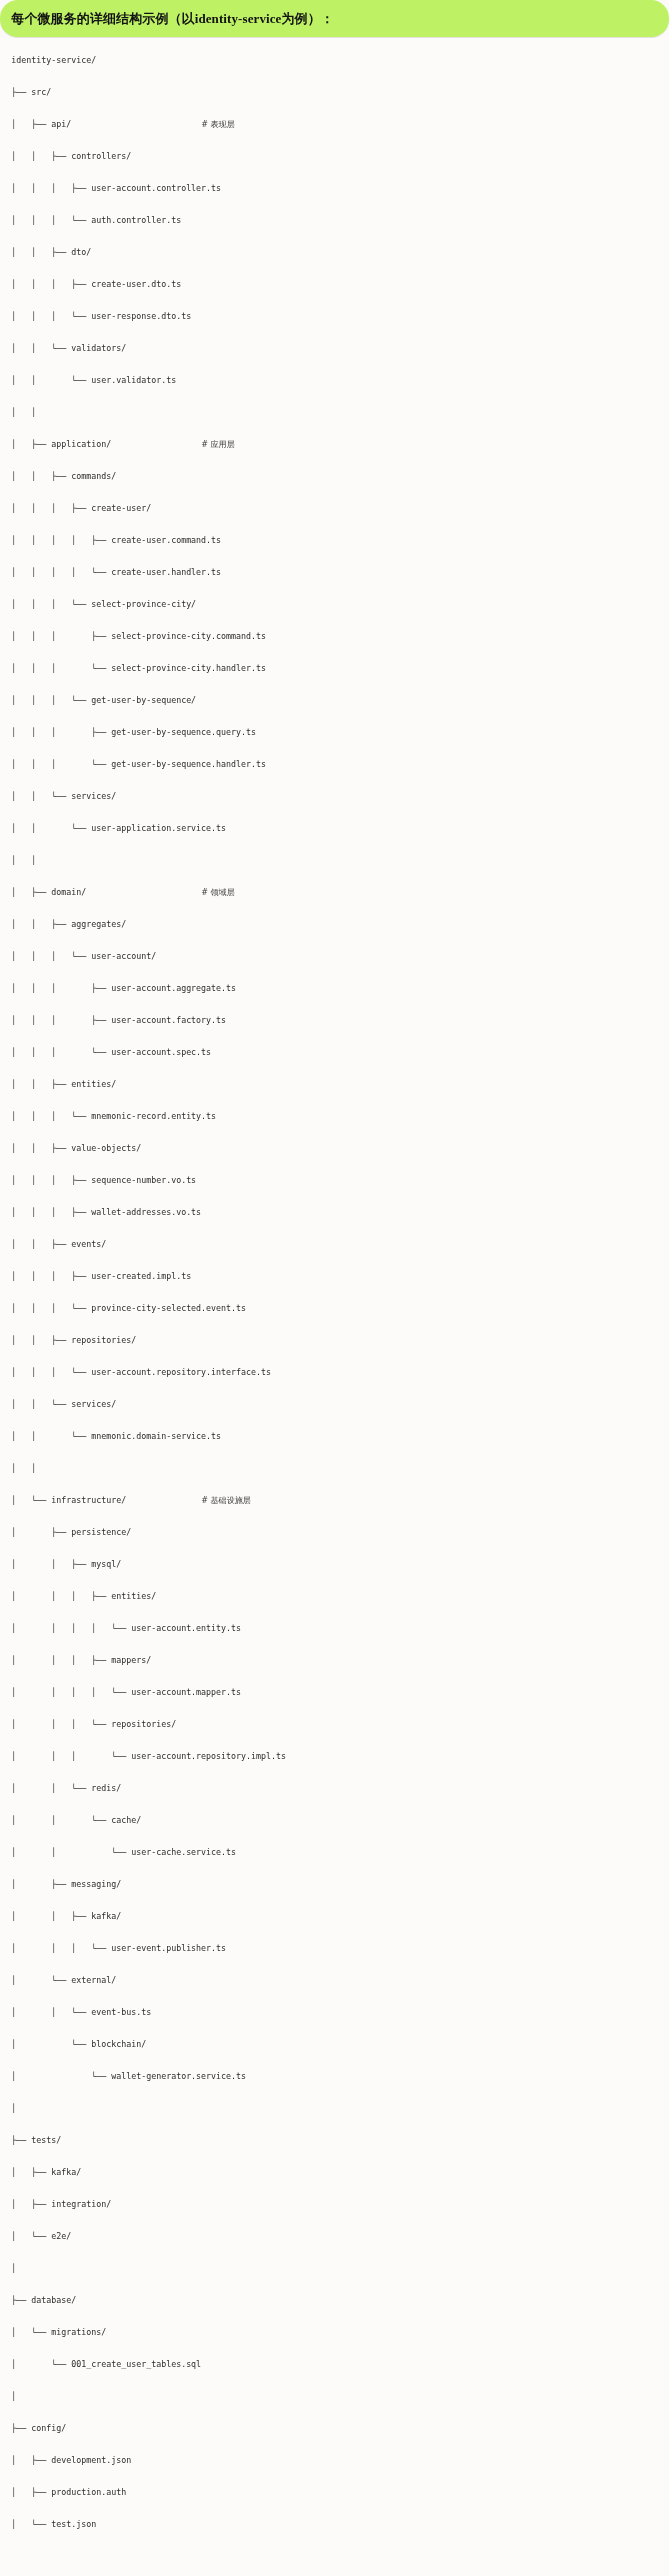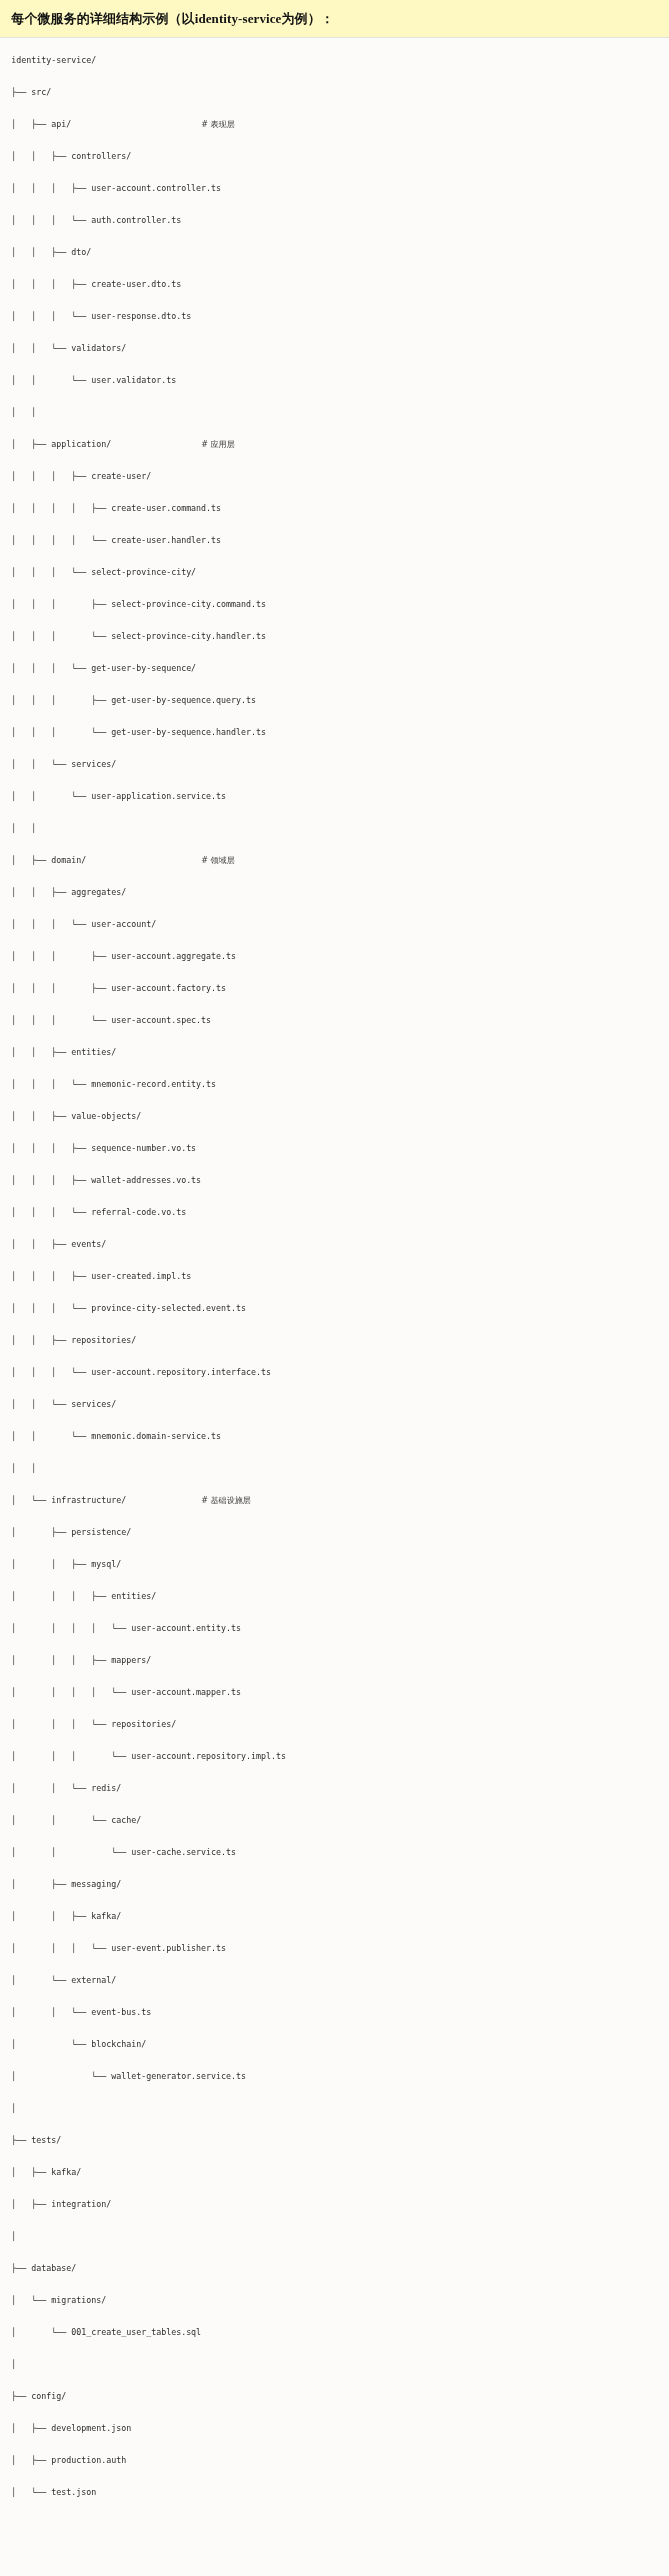"每个微服务的详细结构示例（以identity-service为例）：" .doc-header { background: #fef9c3 -> #bef264; border-radius: none -> 18px }
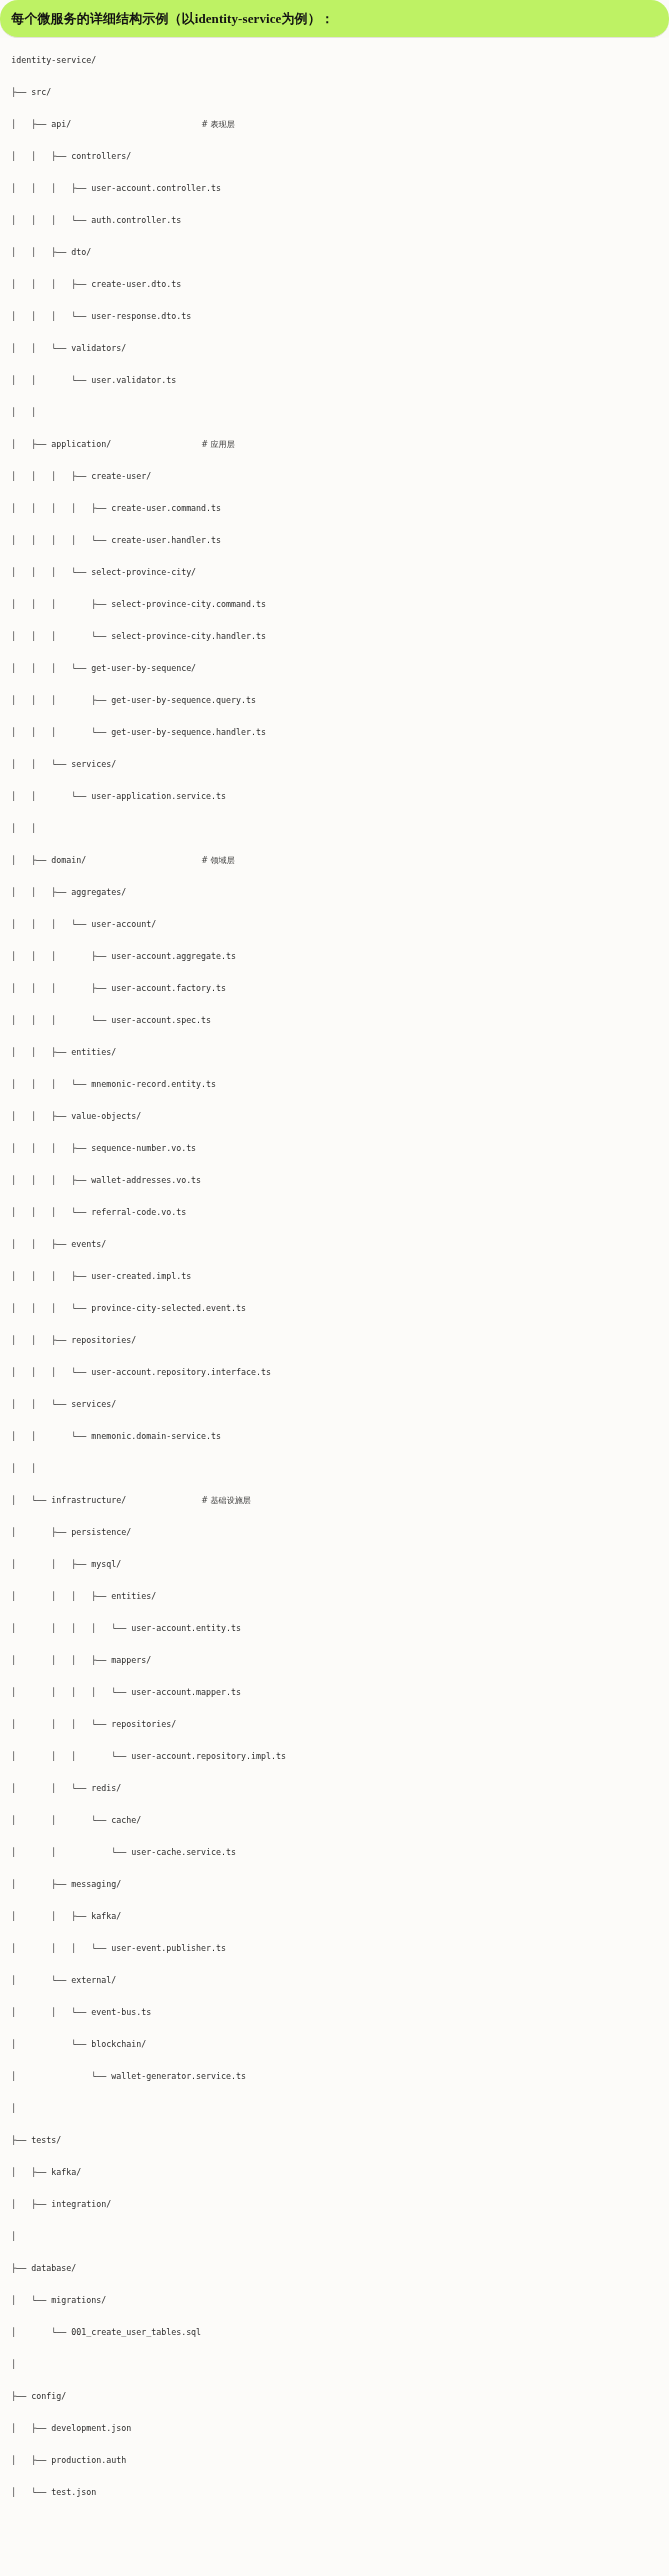"│ │ ├── commands/" span.ln { html: none -> <span>│ │ ├── commands/</span> }
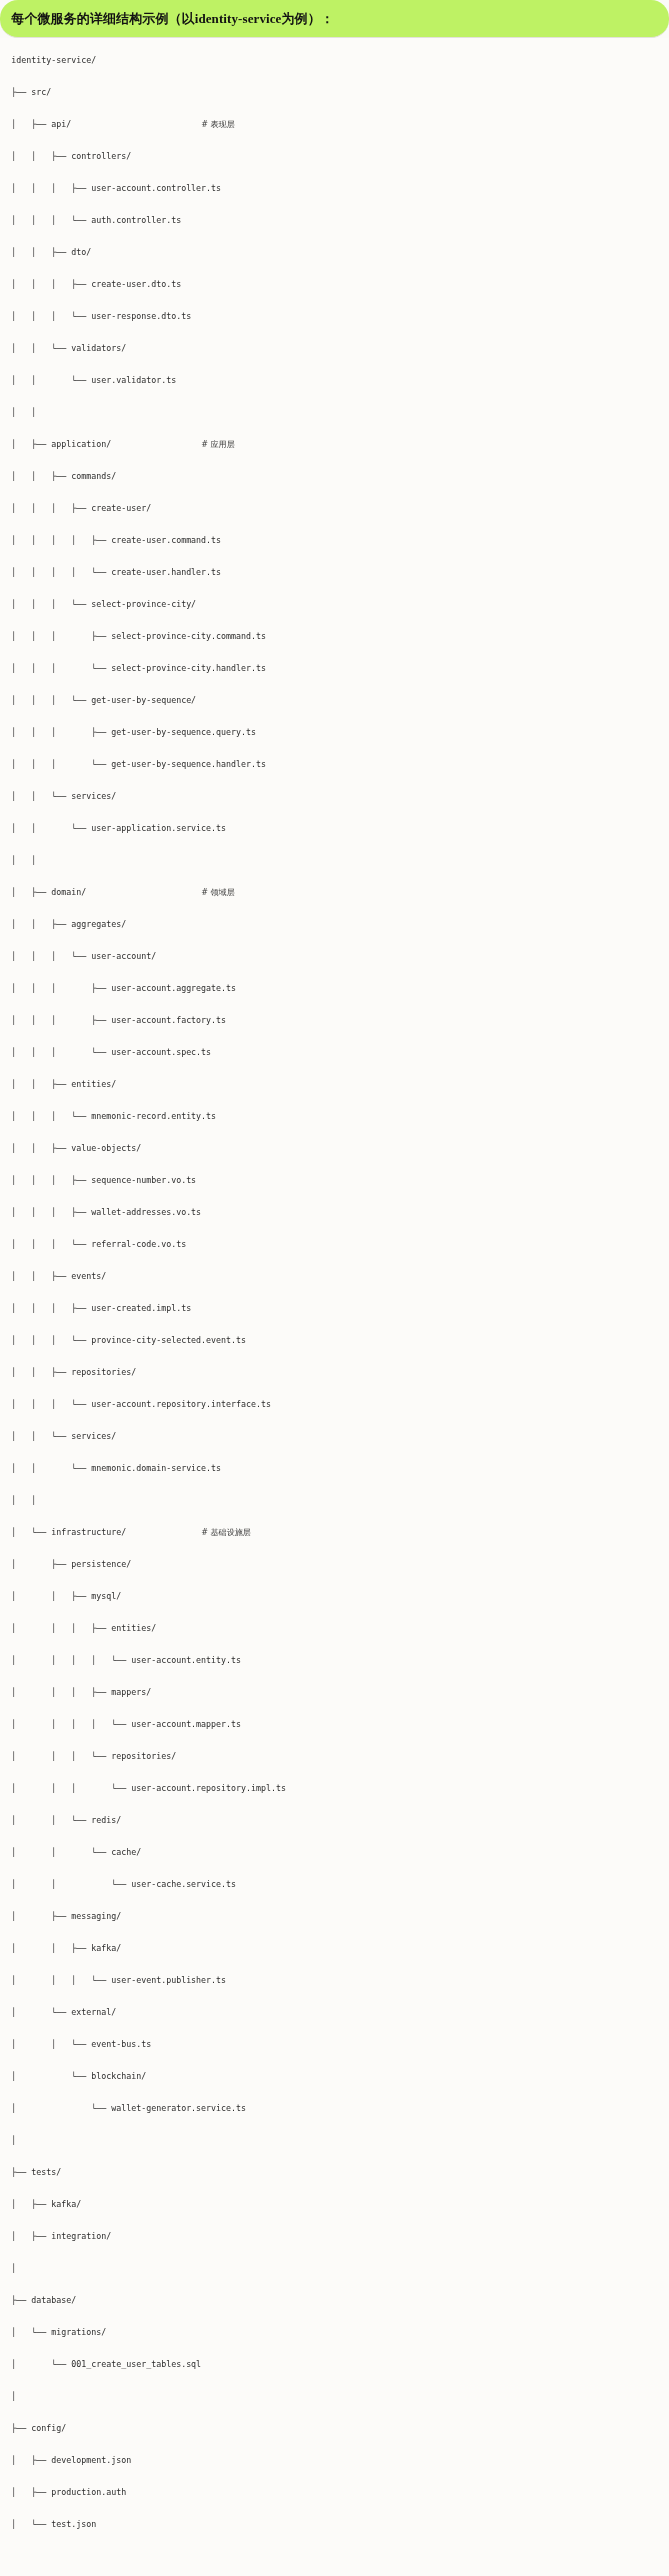"│ │ │ └── referral-code.vo.ts" span.ln { html: <span>│ │ │ └── referral-code.vo.ts</span> -> none }
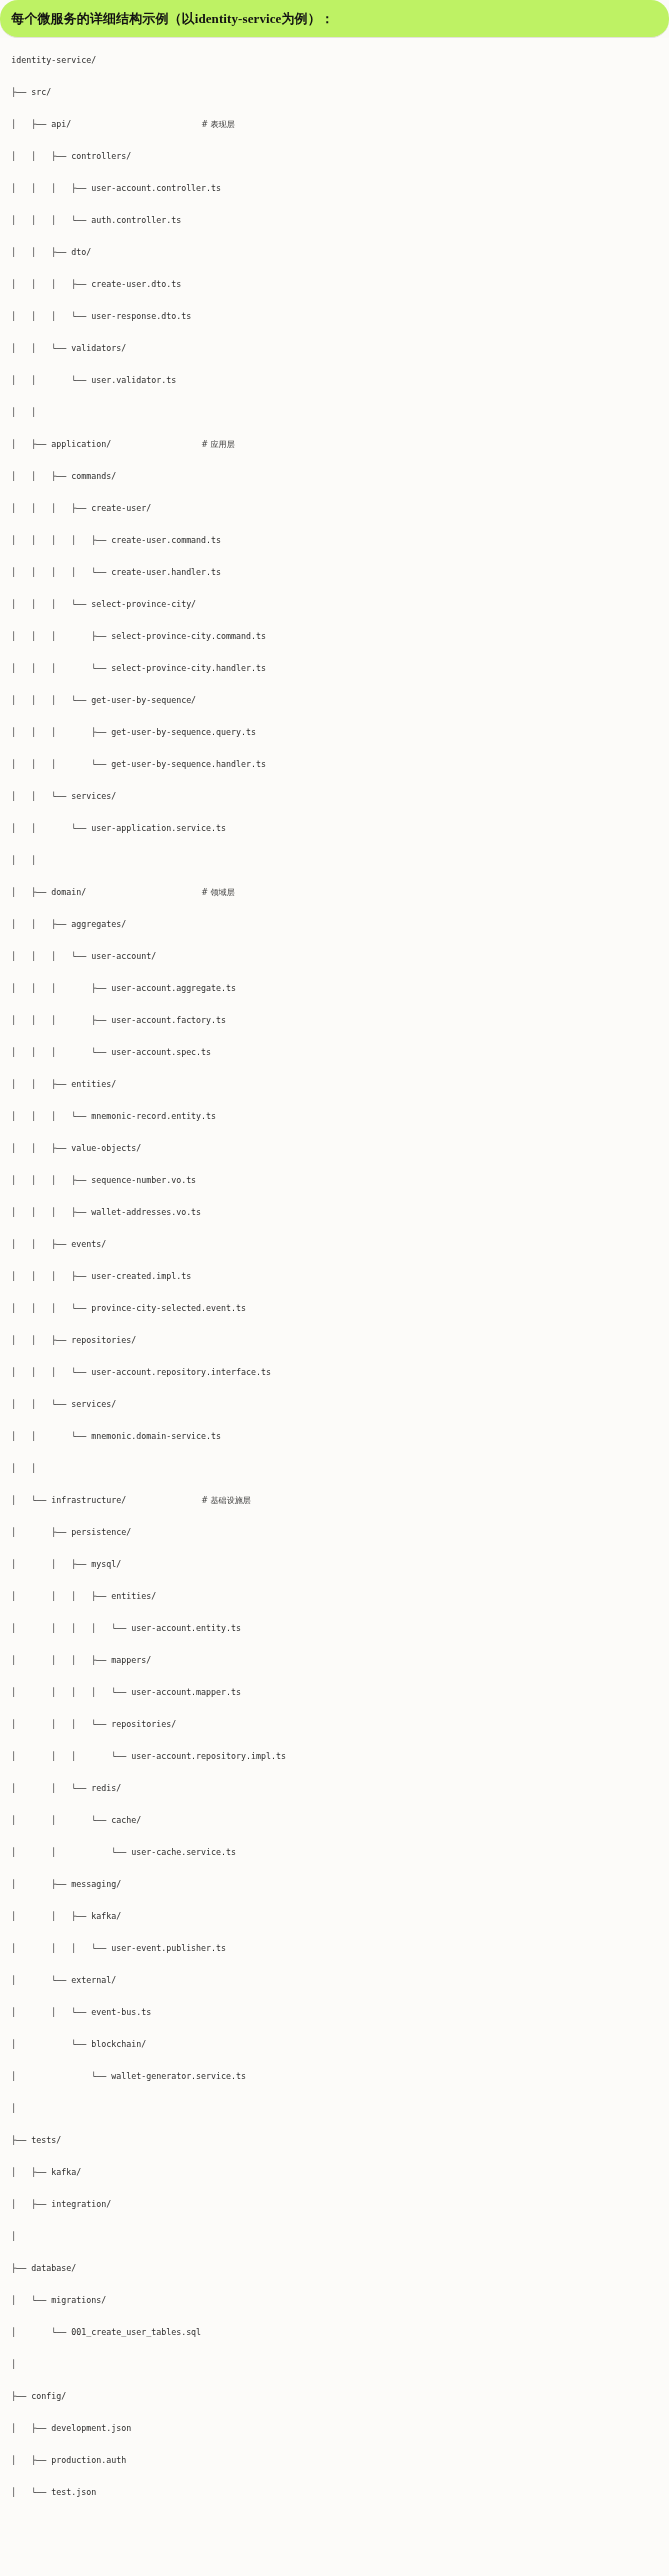"│ └── e2e/" span.ln { html: none -> <span>│ └── e2e/</span> }
